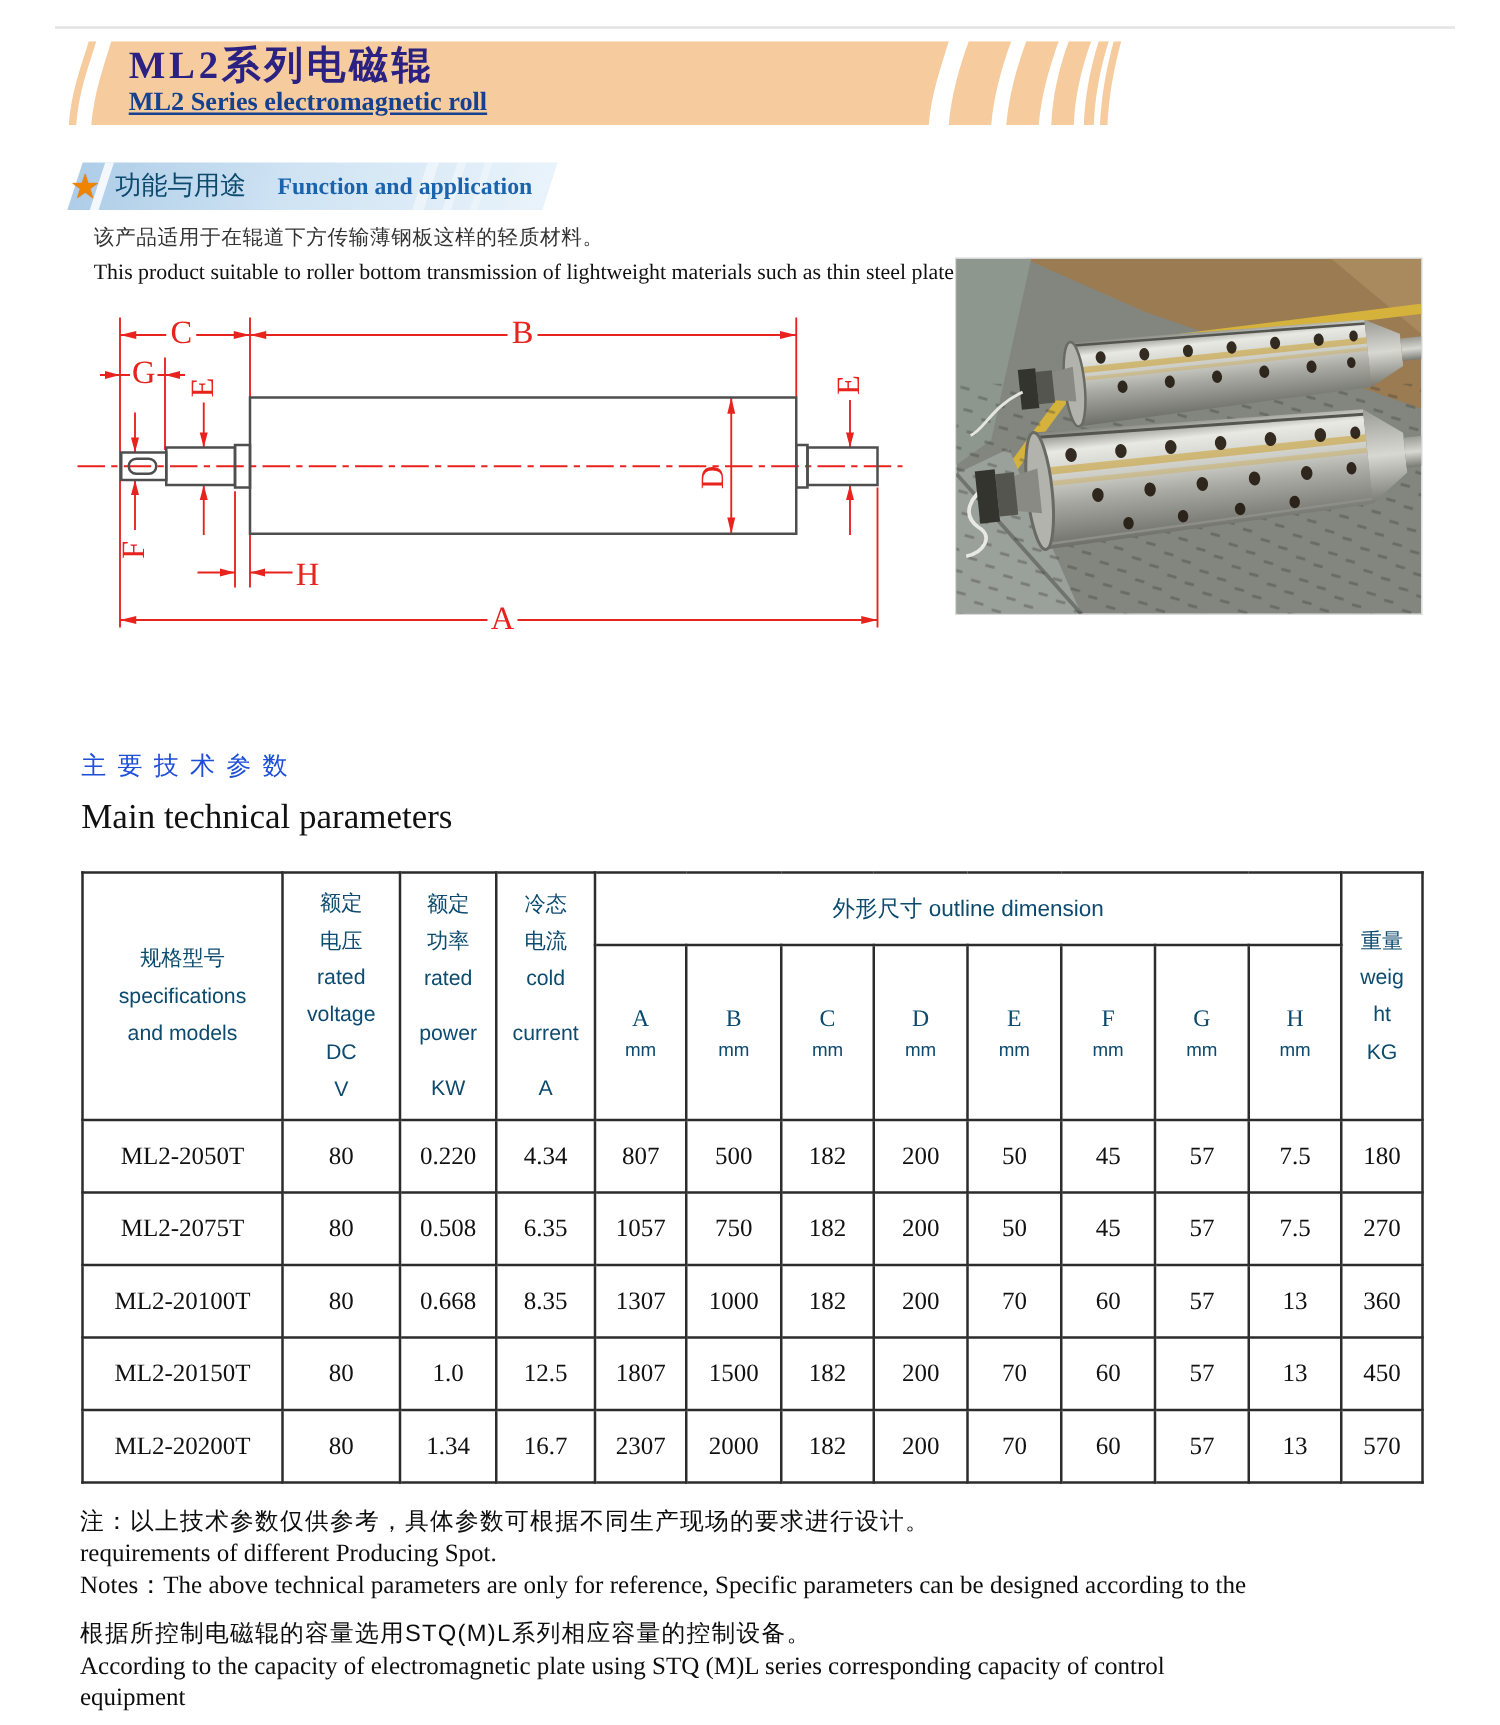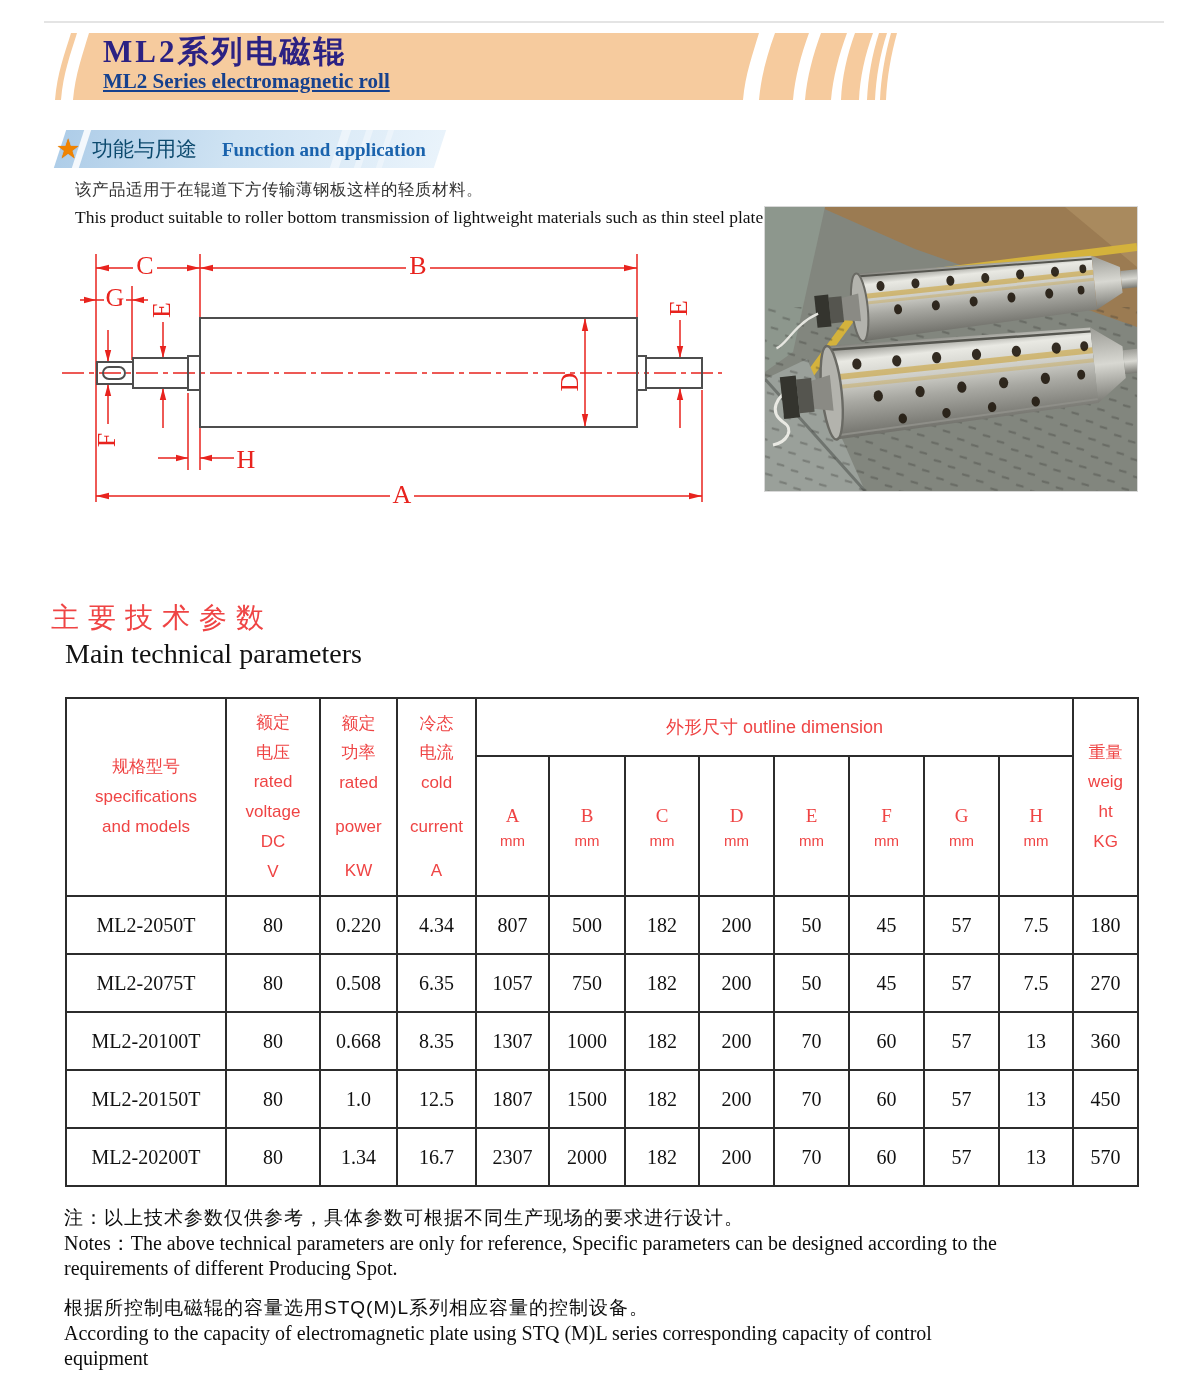"主要技术参数" .params-zh { color: #ef4444 -> #1d4ed8; font-size: 28px -> 20px; left: 51px -> 65px }
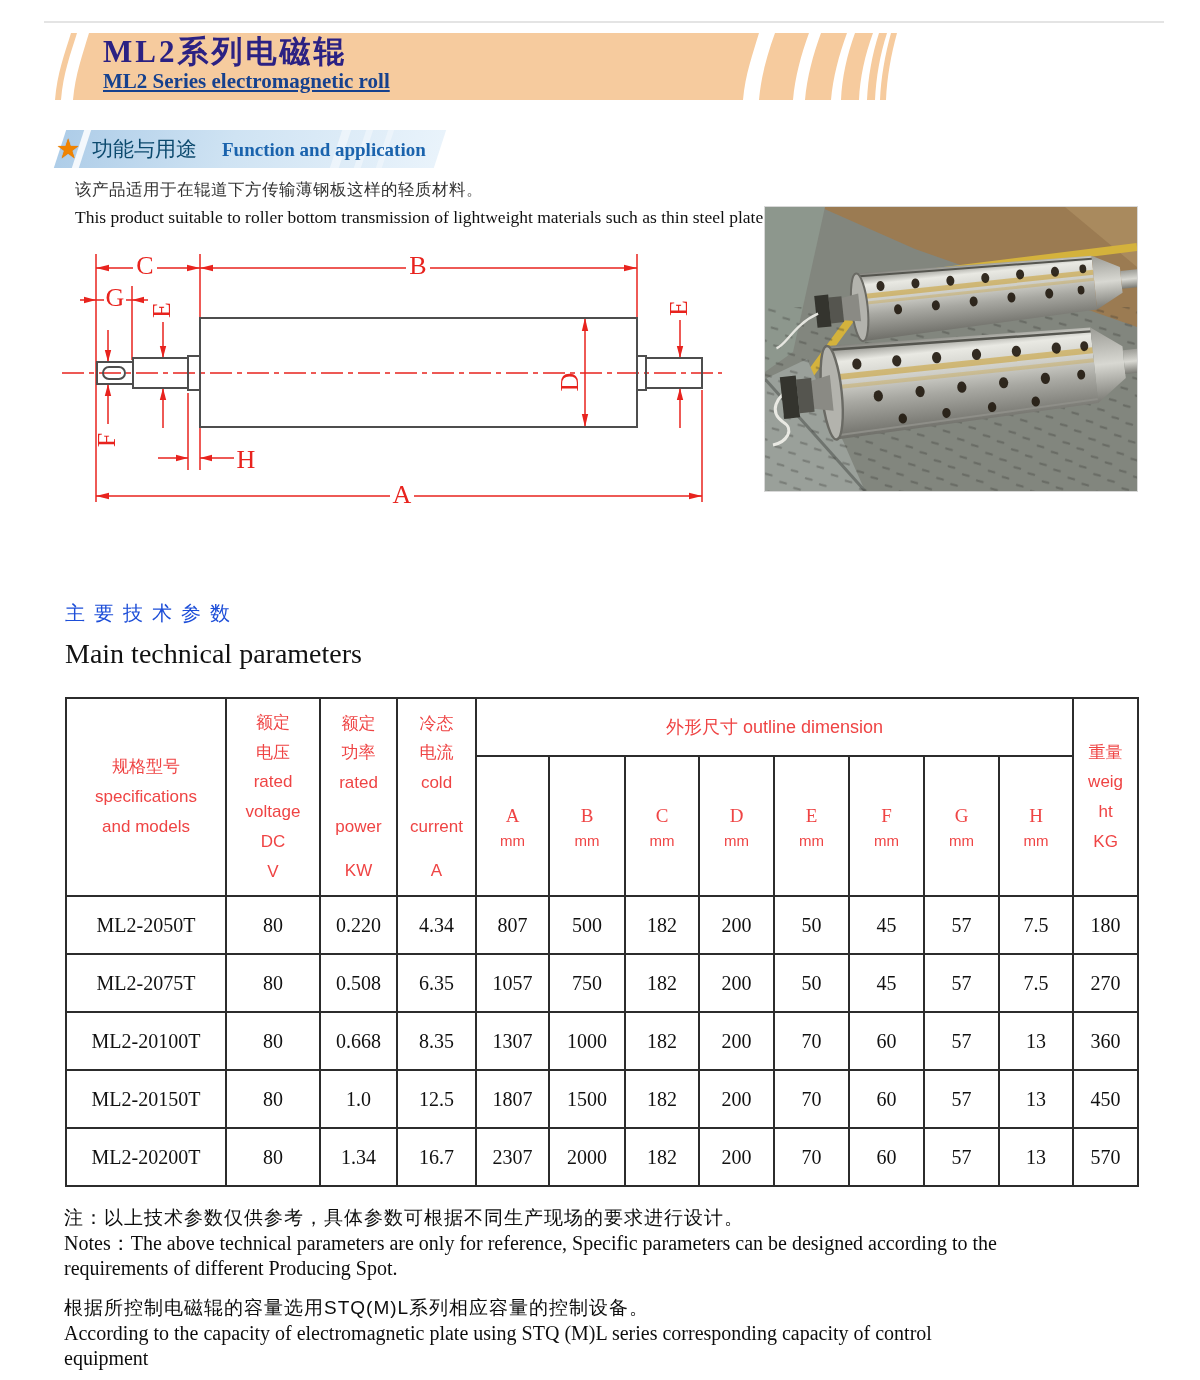"额定" .tbl th { color: #ef4444 -> #0c4a6e }
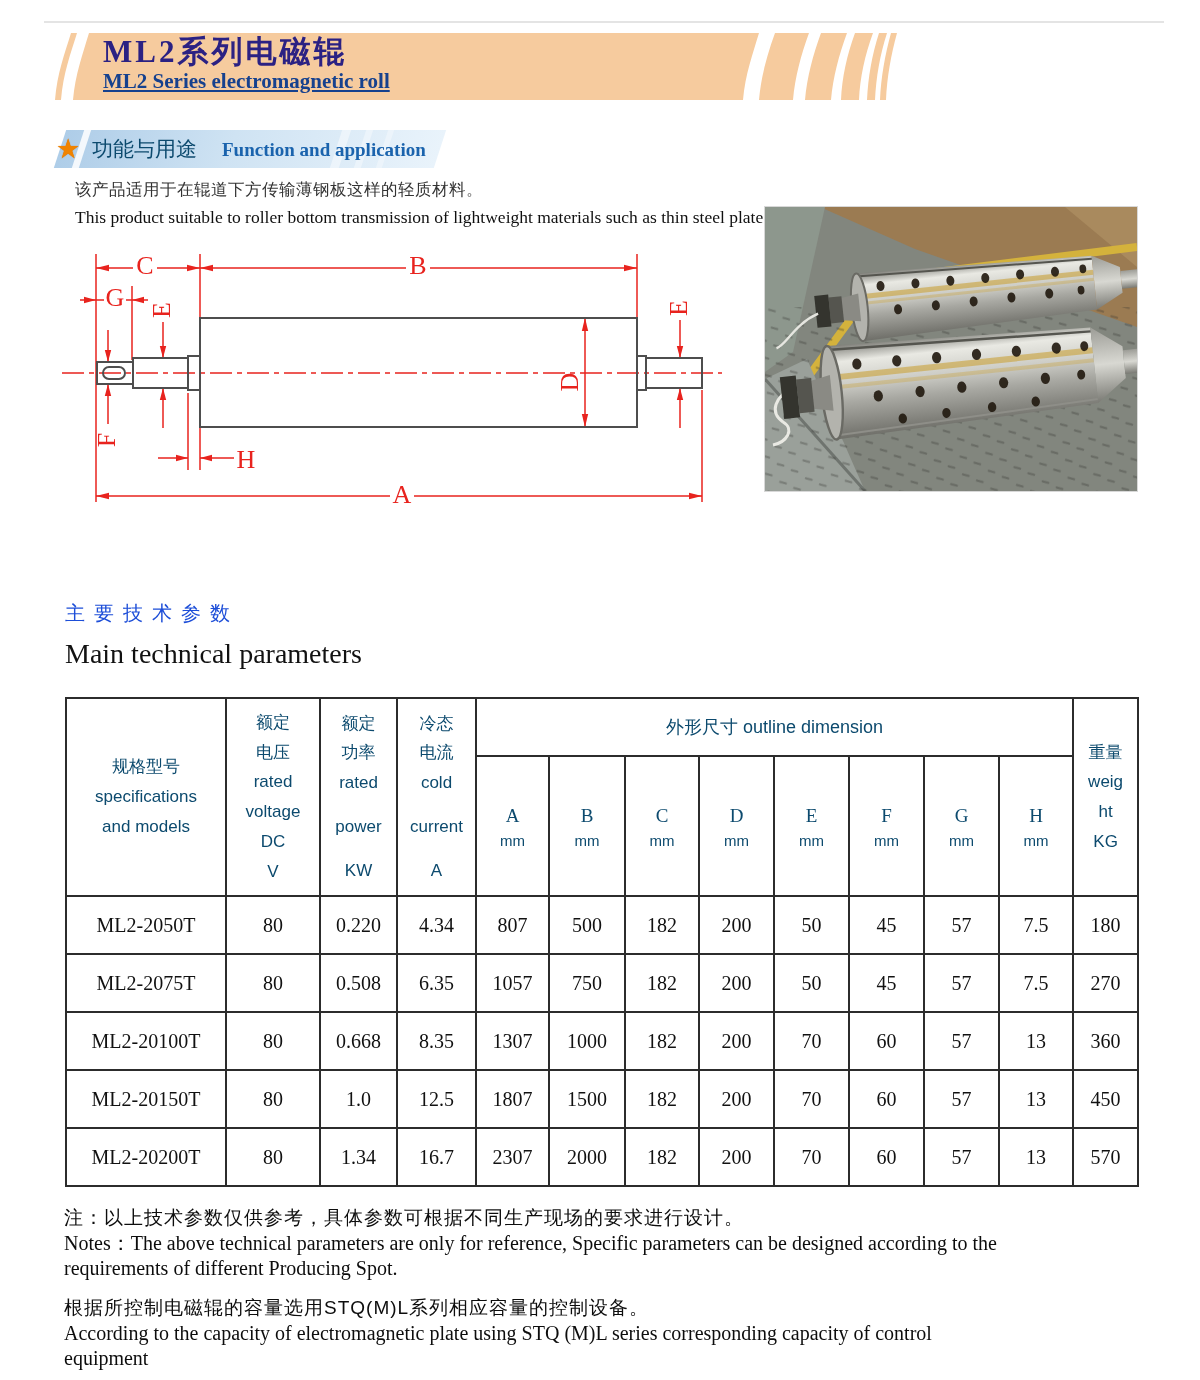"Notes：The above technical parameters are" div.note-en { order: before "requirements of different Producing" -> after "requirements of different Producing" }
